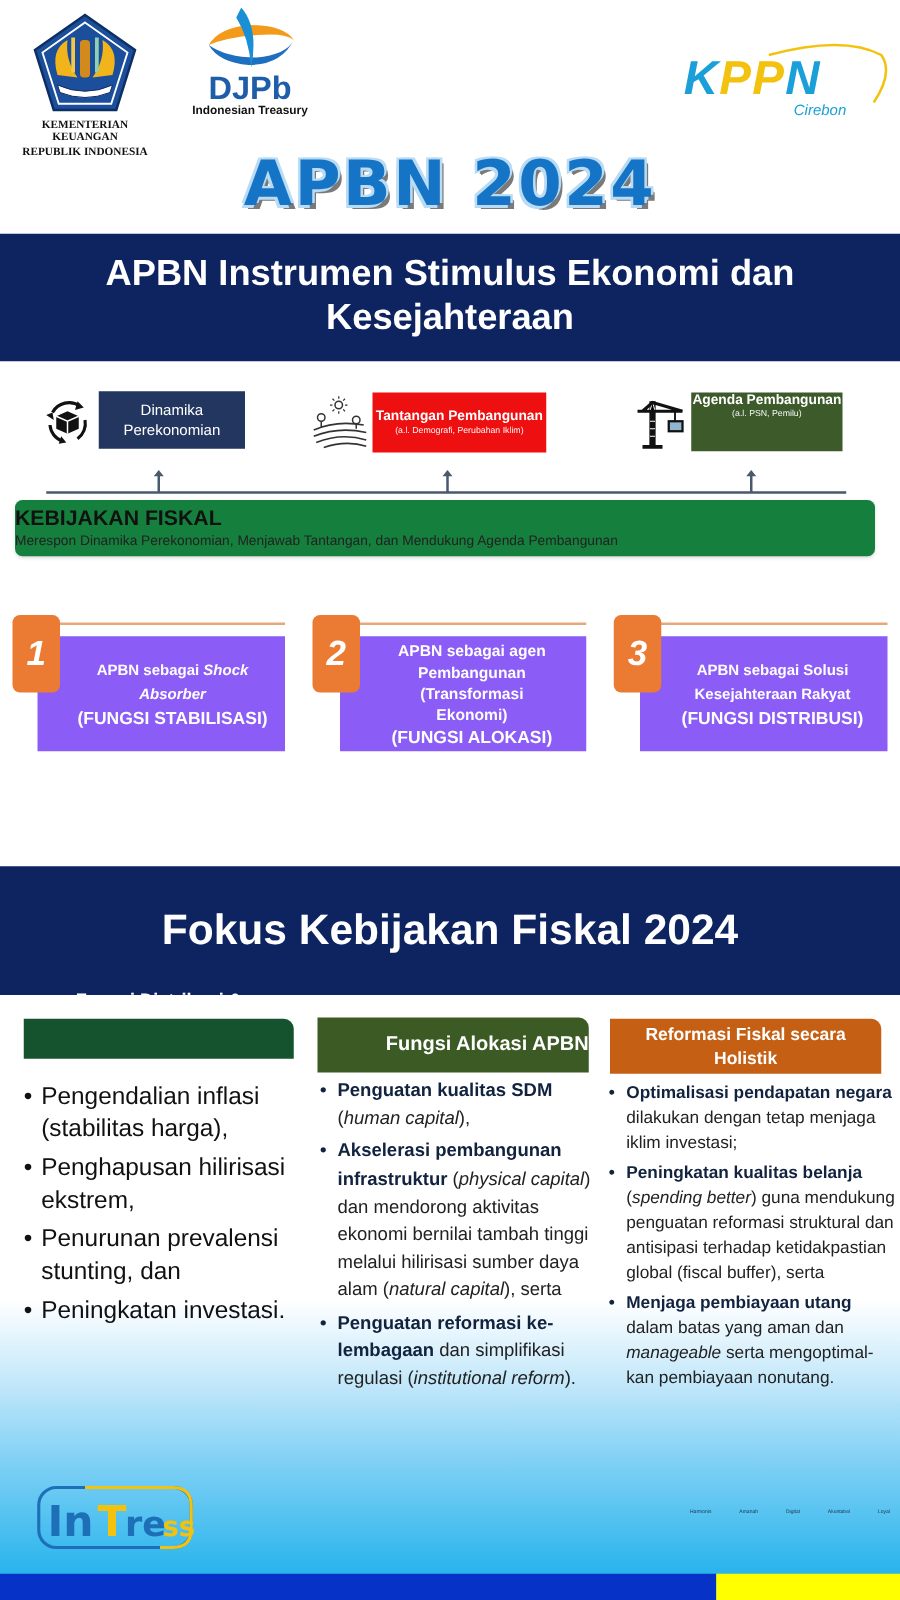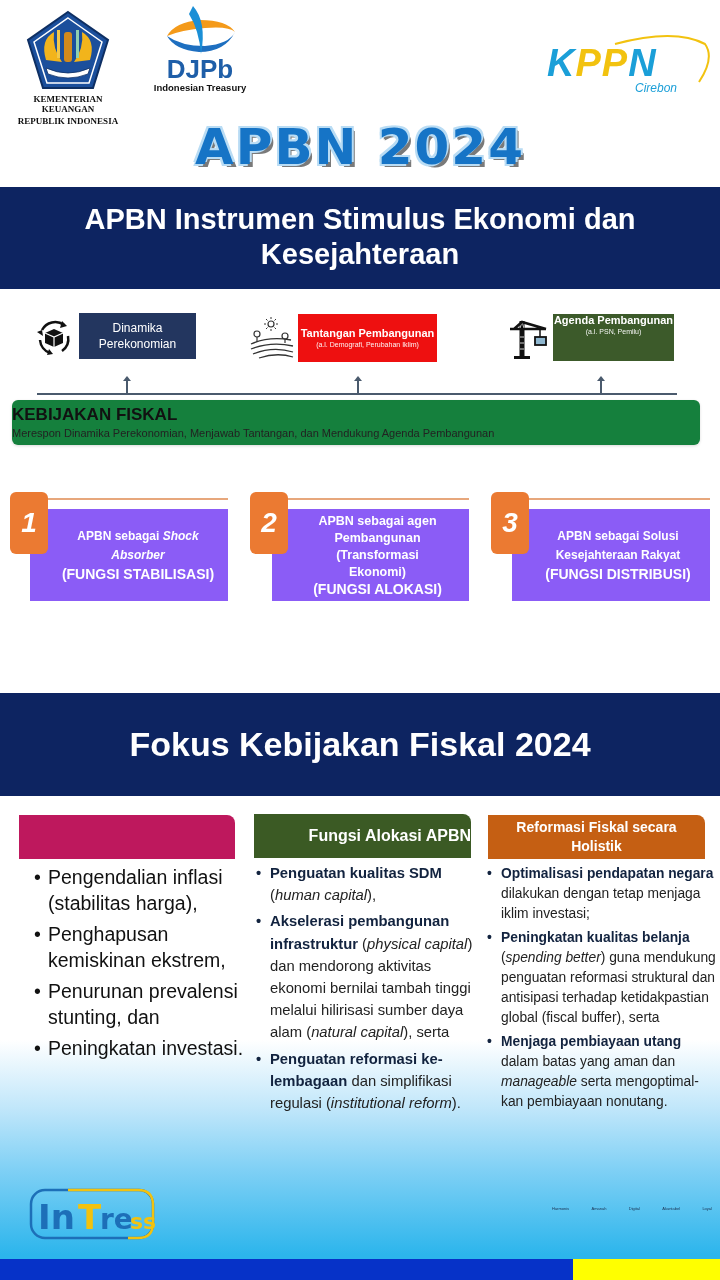"Fungsi Distribusi &" .head1 { background: #be185d -> #14532d; height: 44px -> 32px }
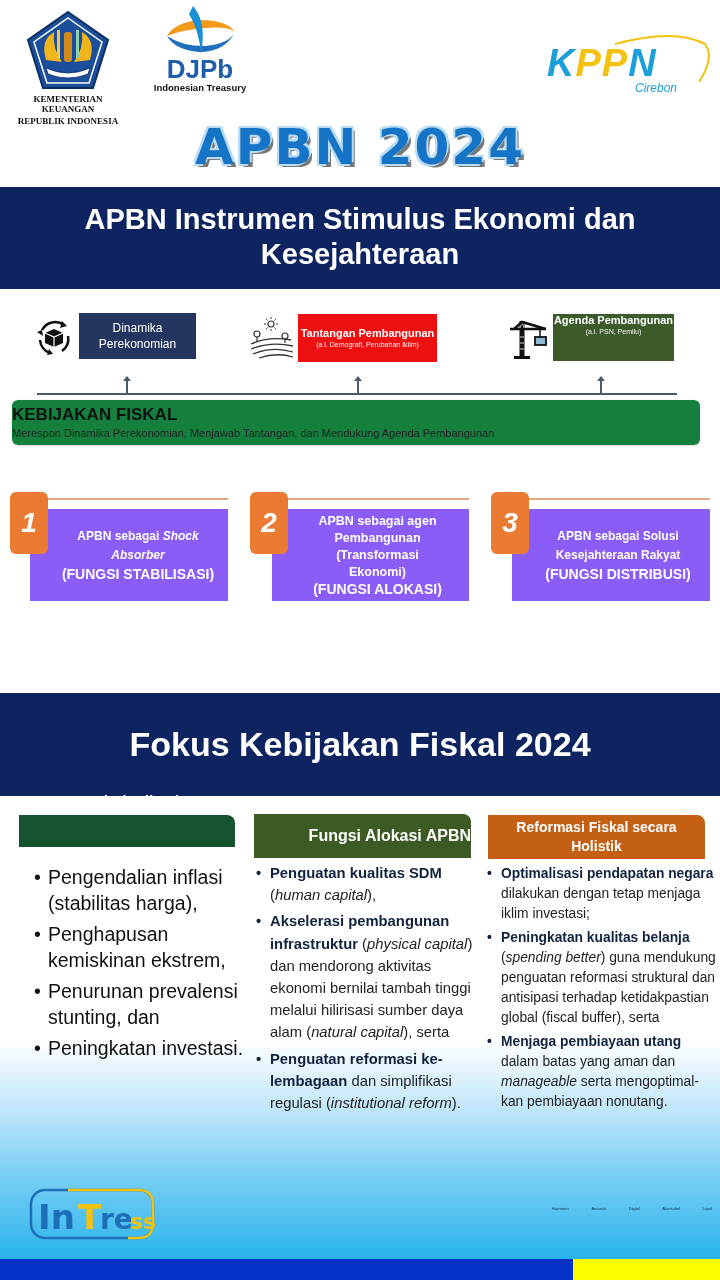"Pengendalian inflasi (stabilitas harga)," .list1 { left: 34px -> 19px }
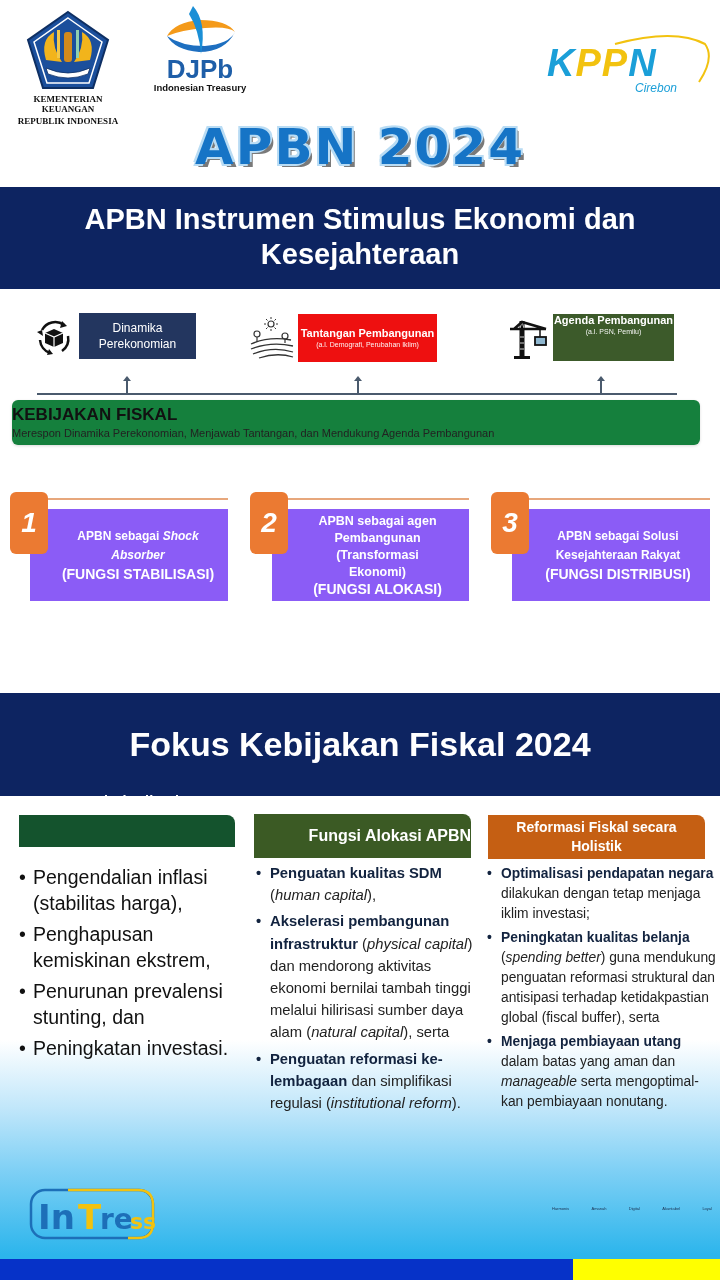"Penghapusan kemiskinan ekstrem," li { text: kemiskinan -> hilirisasi }
